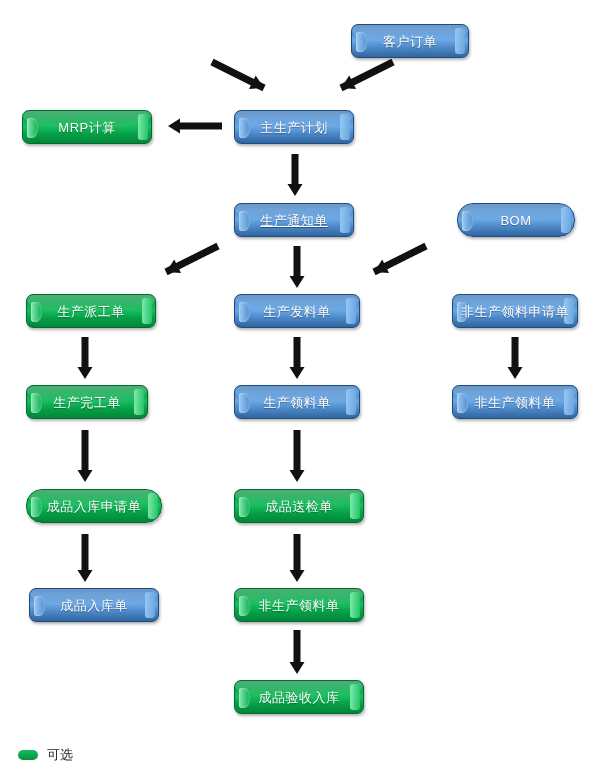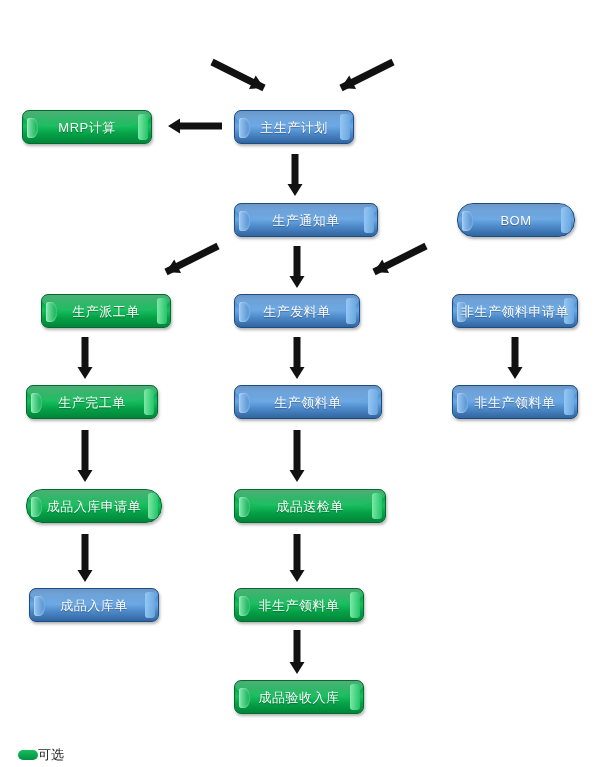"客户订单" div.node { html: none -> <div> <span></span> <span></span> <span>客户订单</span> </div> }
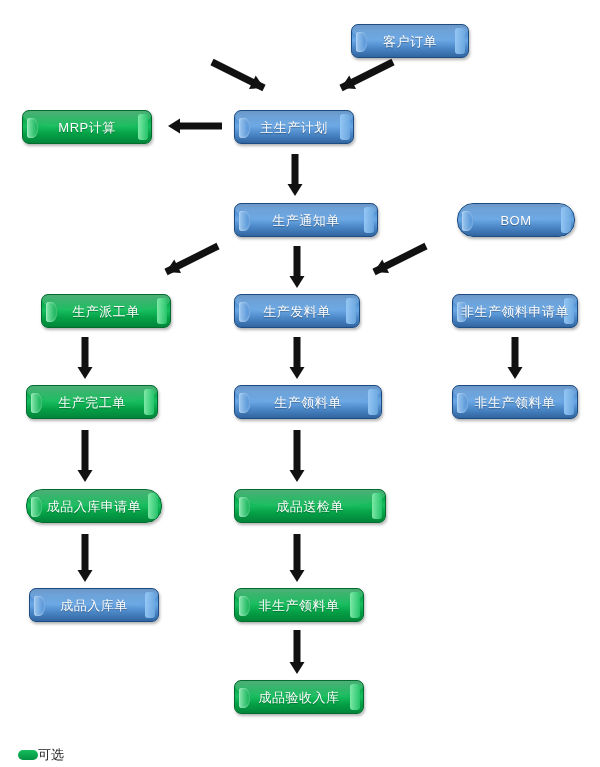"生产通知单" div.node { text-decoration: none -> underline; width: 144px -> 120px }
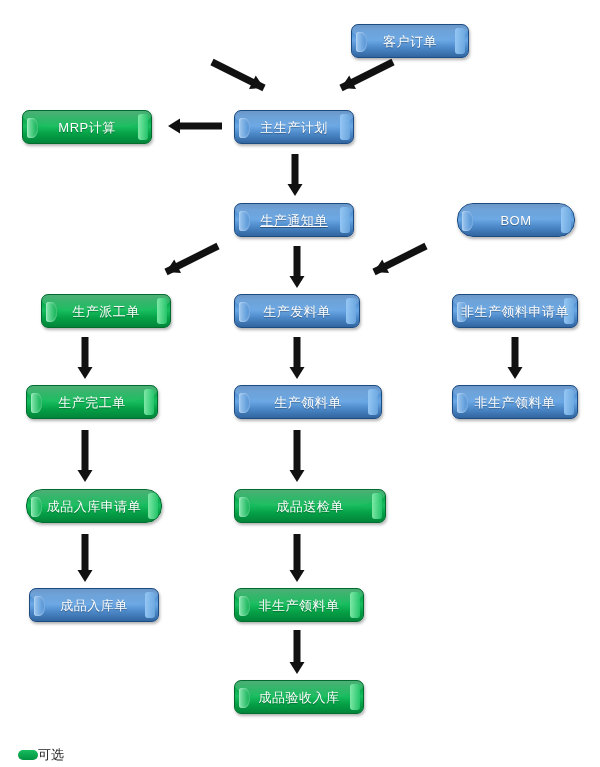"生产派工单" div.node { margin-left: 15px -> none }
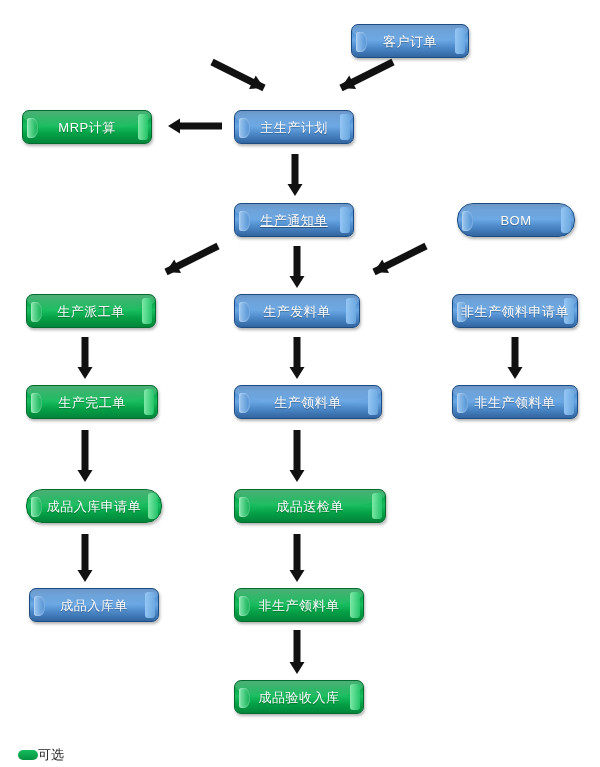"生产完工单" div.node { width: 132px -> 122px }
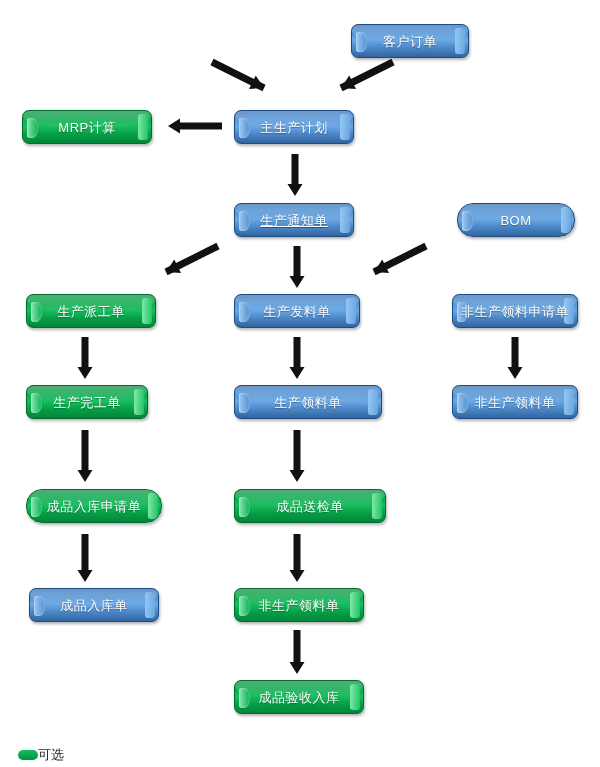"生产领料单" div.node { width: 148px -> 126px }
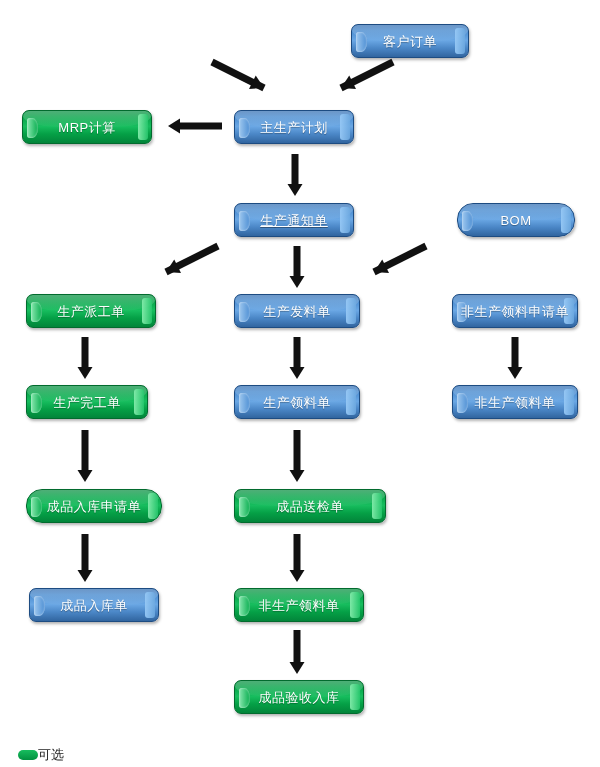"成品送检单" div.node { width: 152px -> 130px }
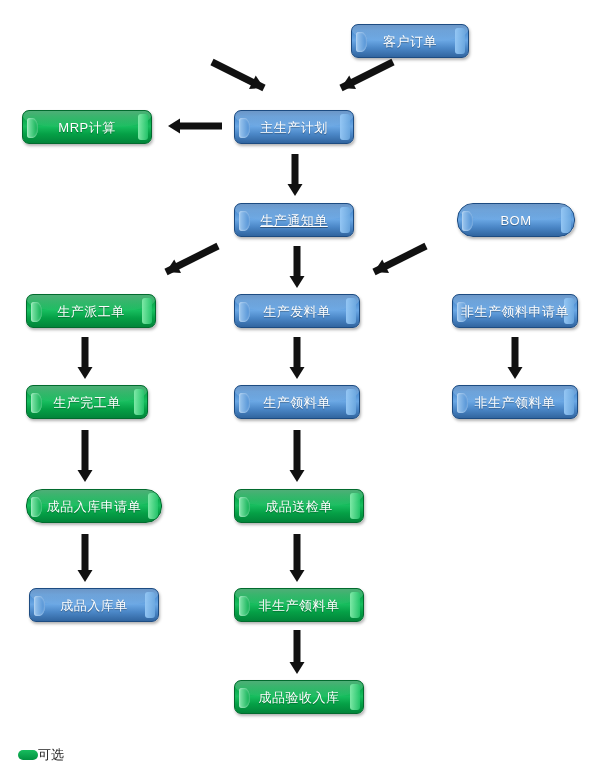"可选" #legend { gap: none -> 9px }
